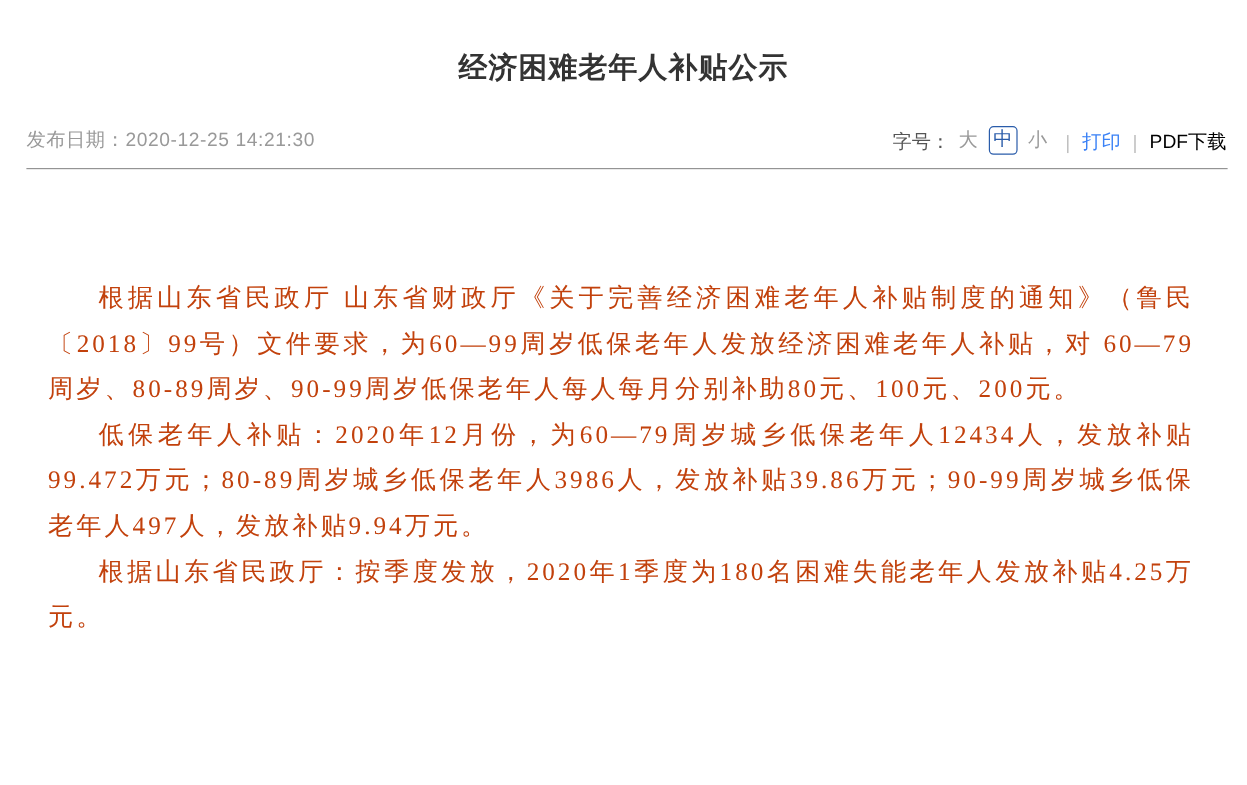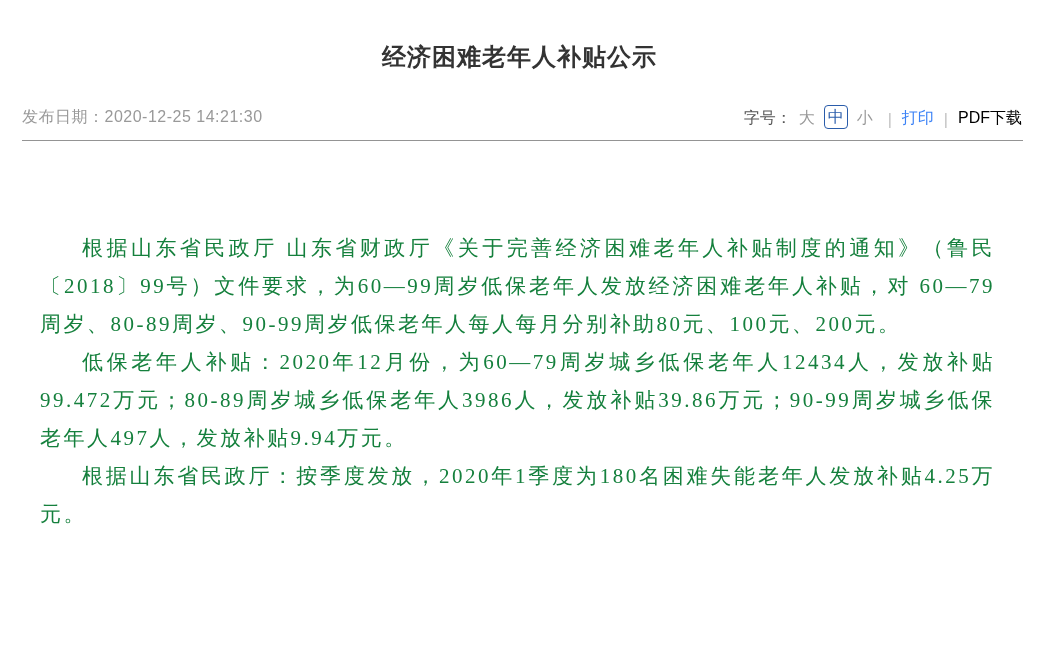"根据山东省民政厅" .article { color: #15803d -> #c2410c }
